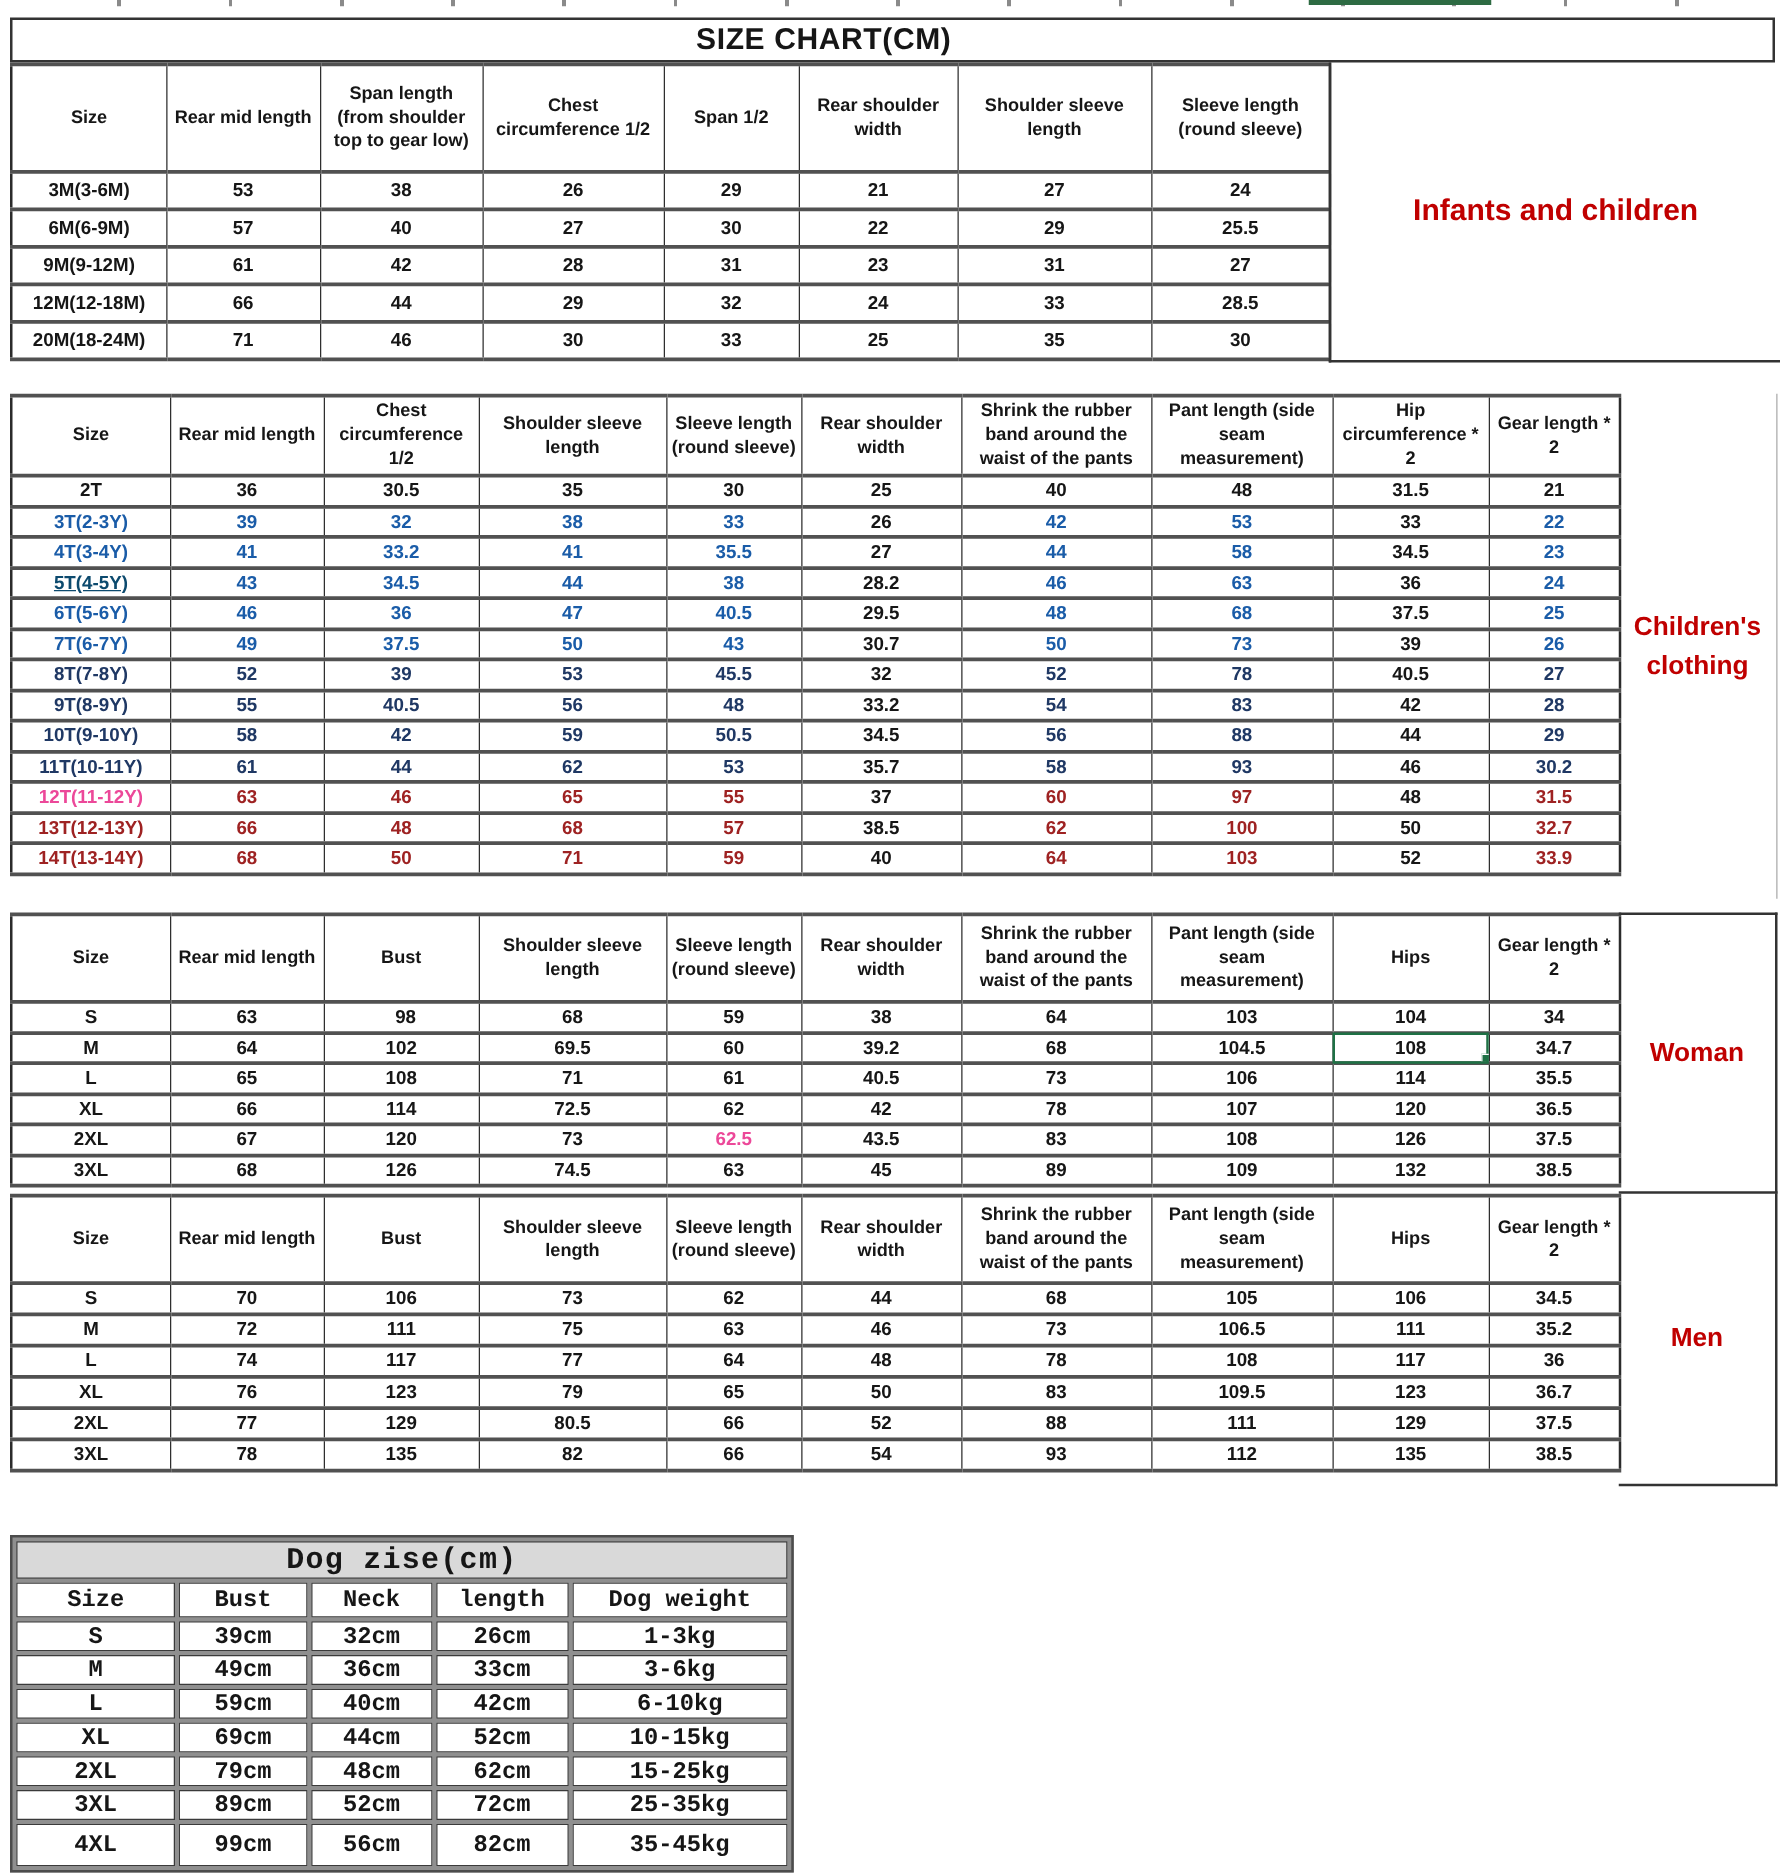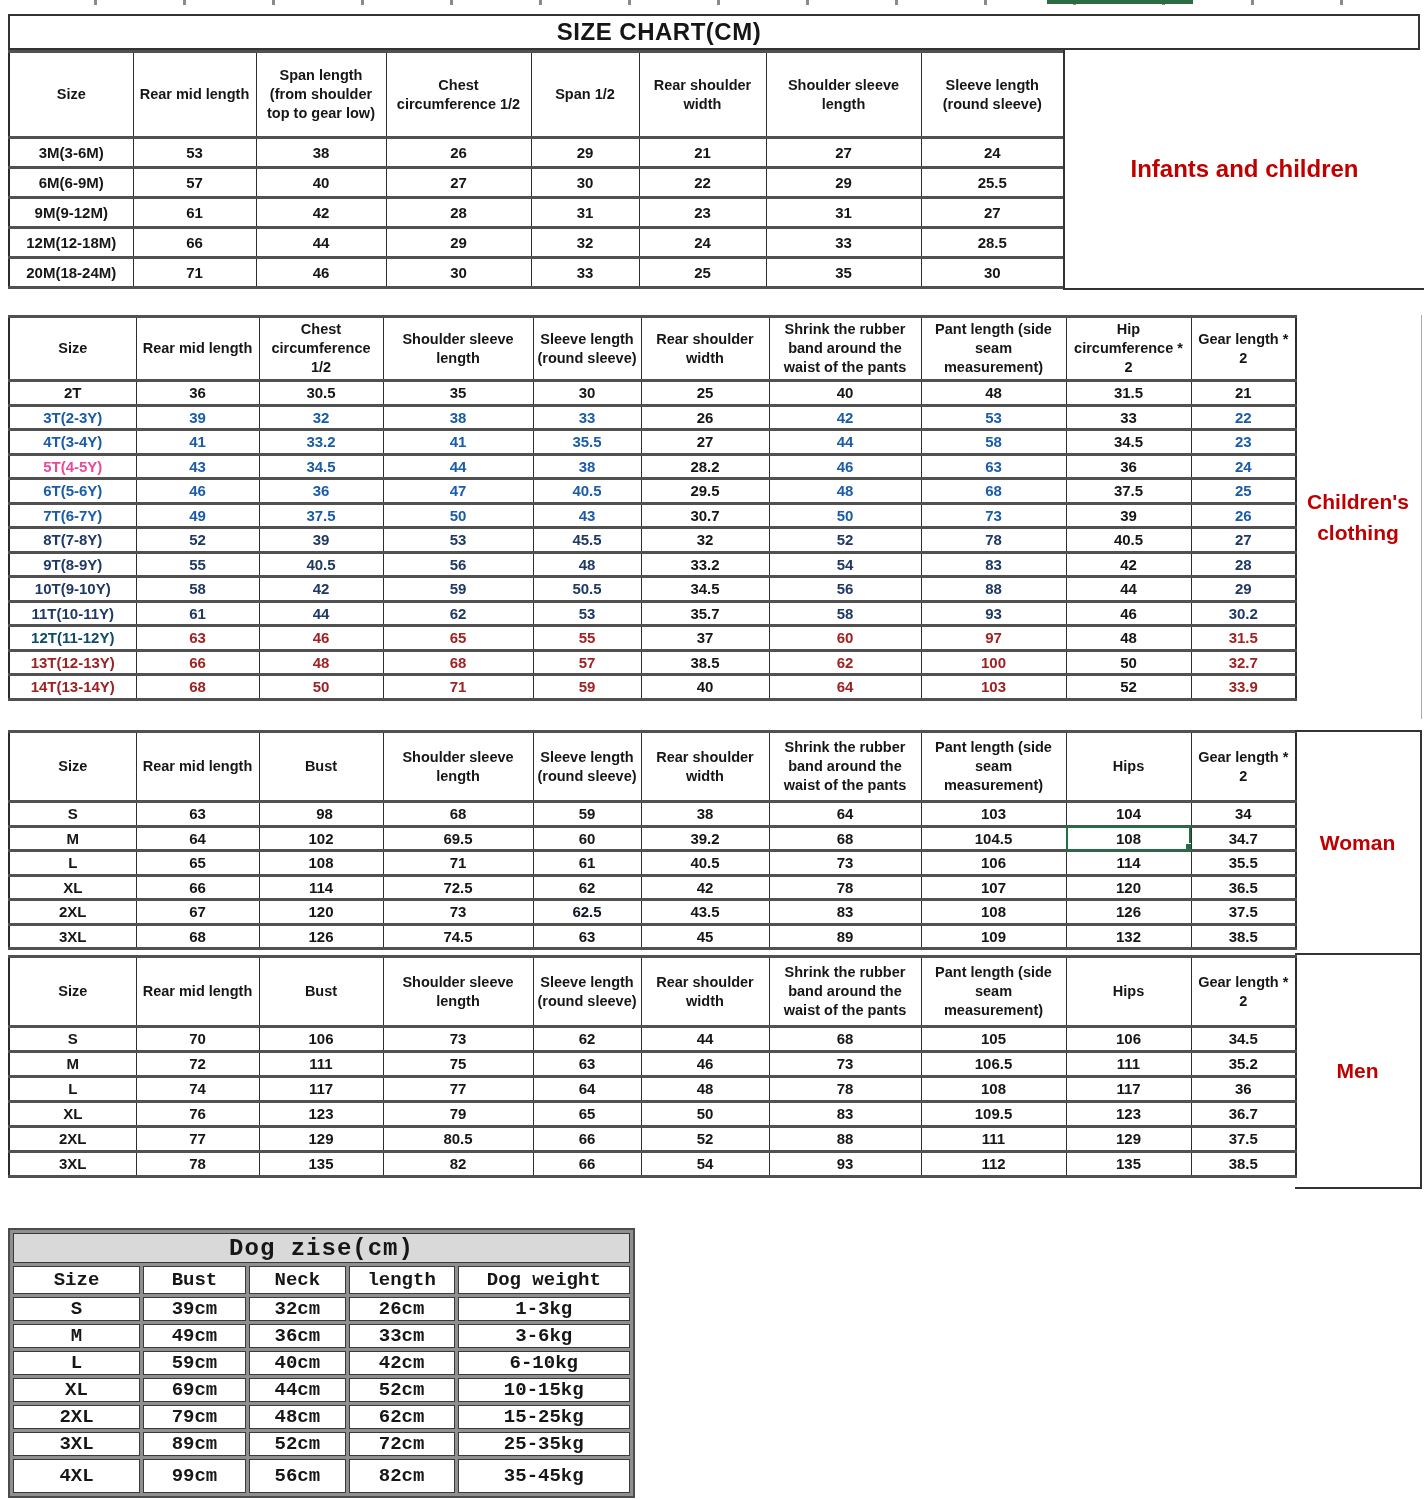"5T(4-5Y)" td { color: #ec4899 -> #0c4a6e; text-decoration: none -> underline }
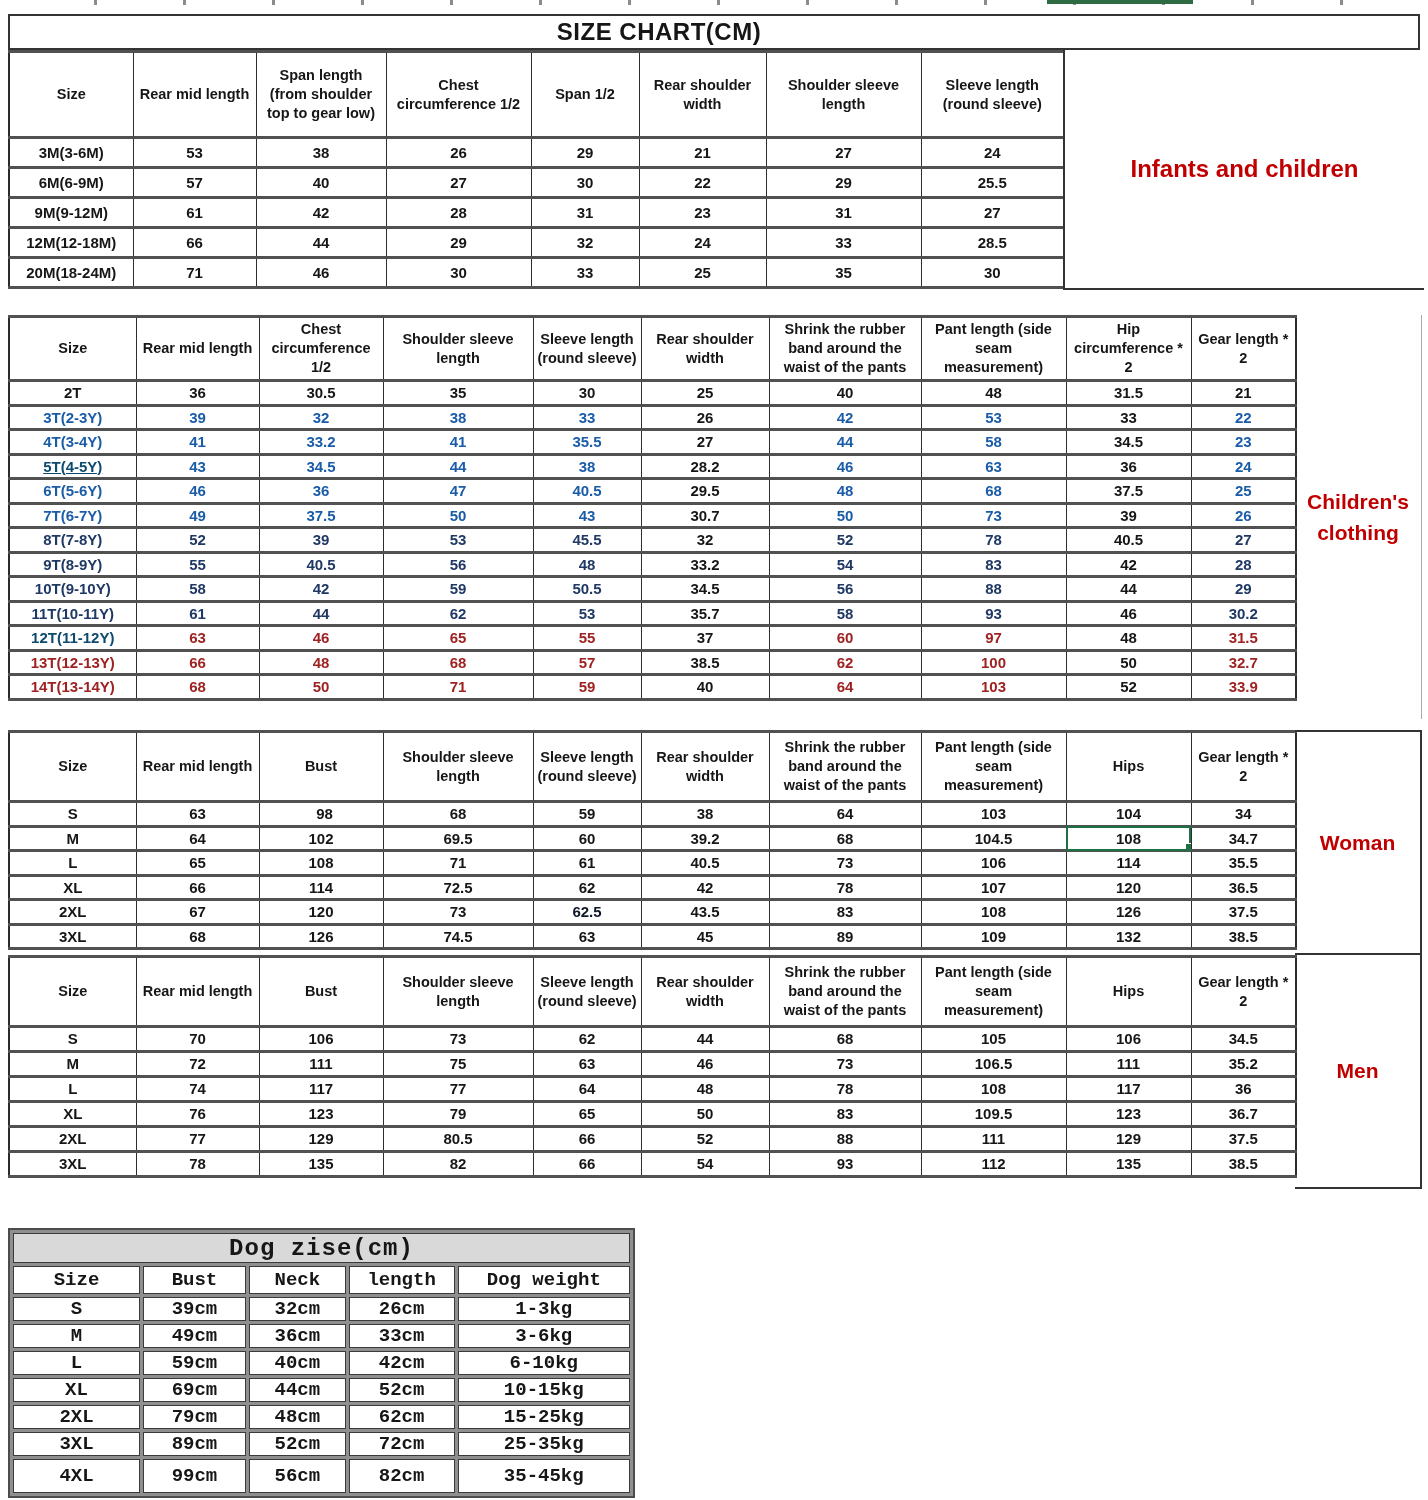"12T(11-12Y)" td { color: #0c4a6e -> #ec4899 }
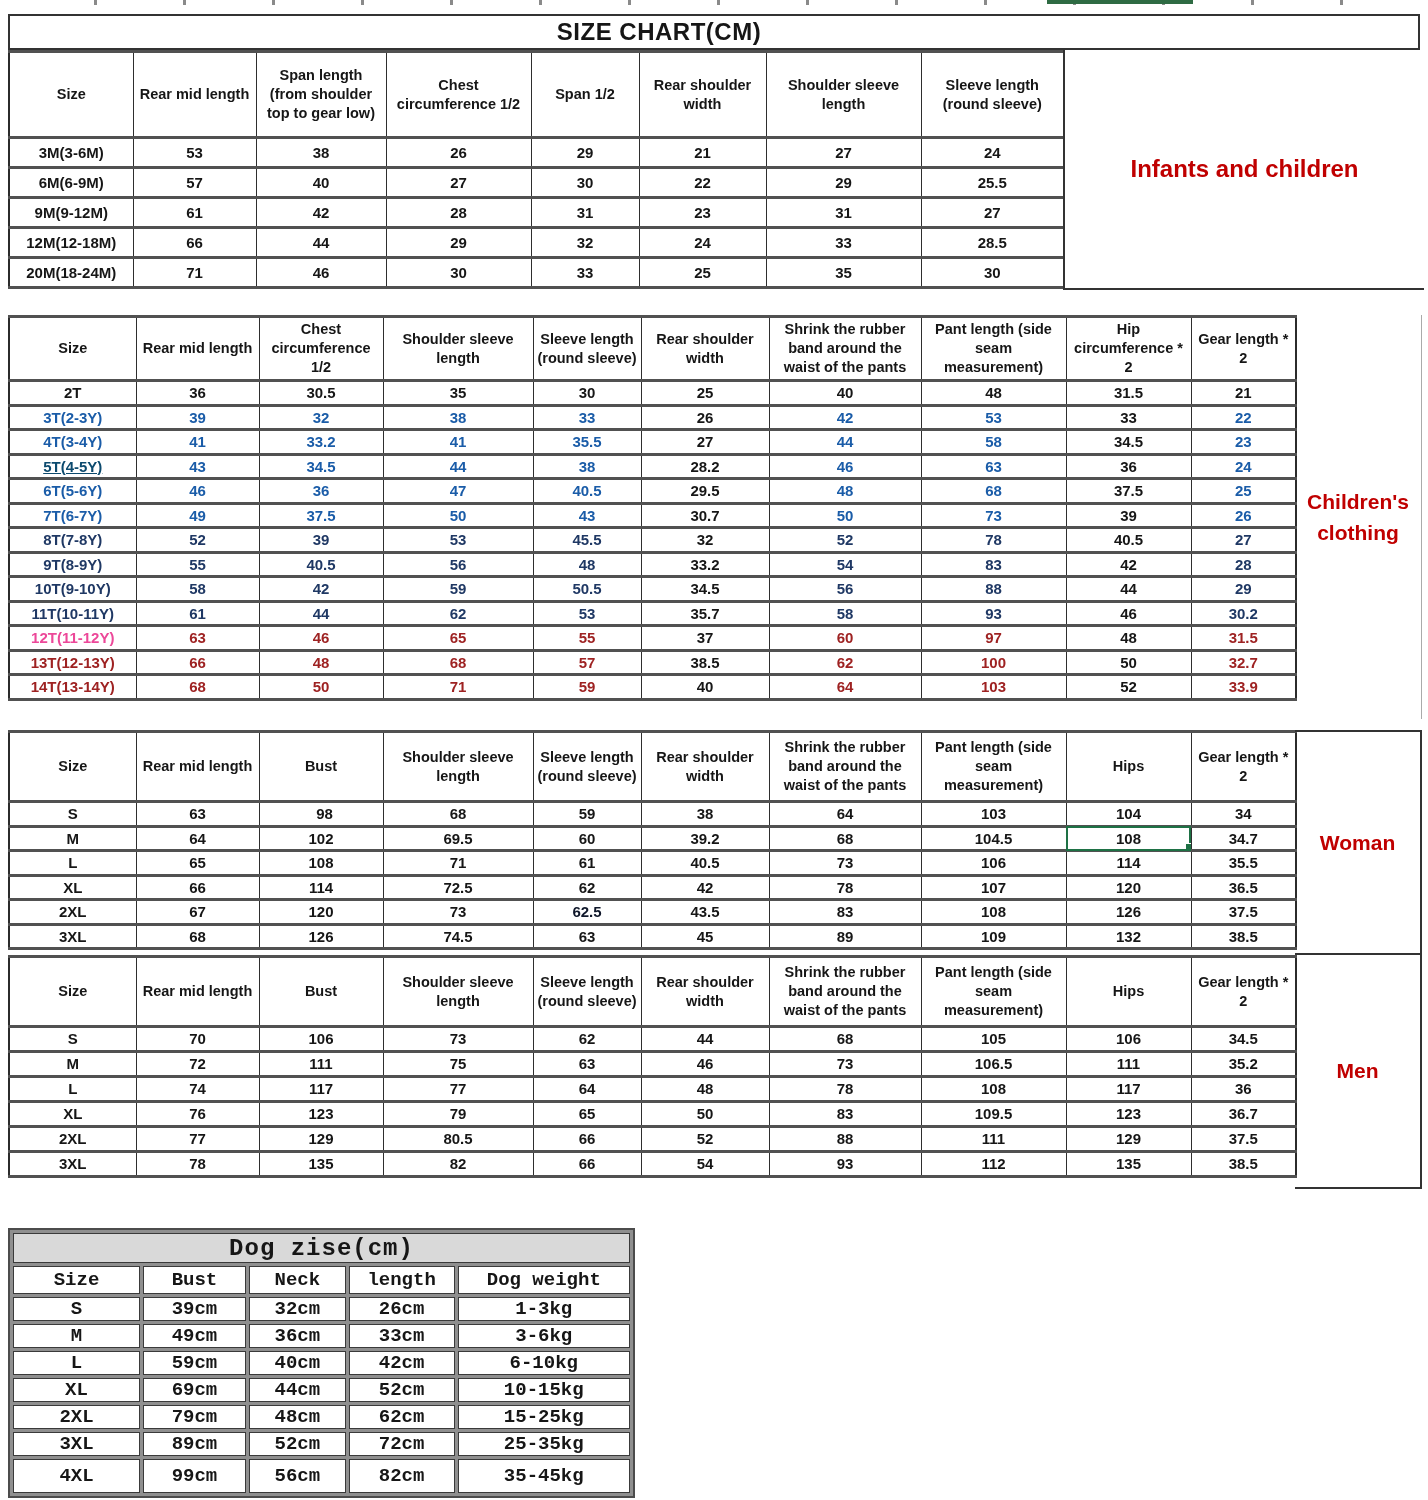"62.5" td { color: #0f172a -> #ec4899 }
